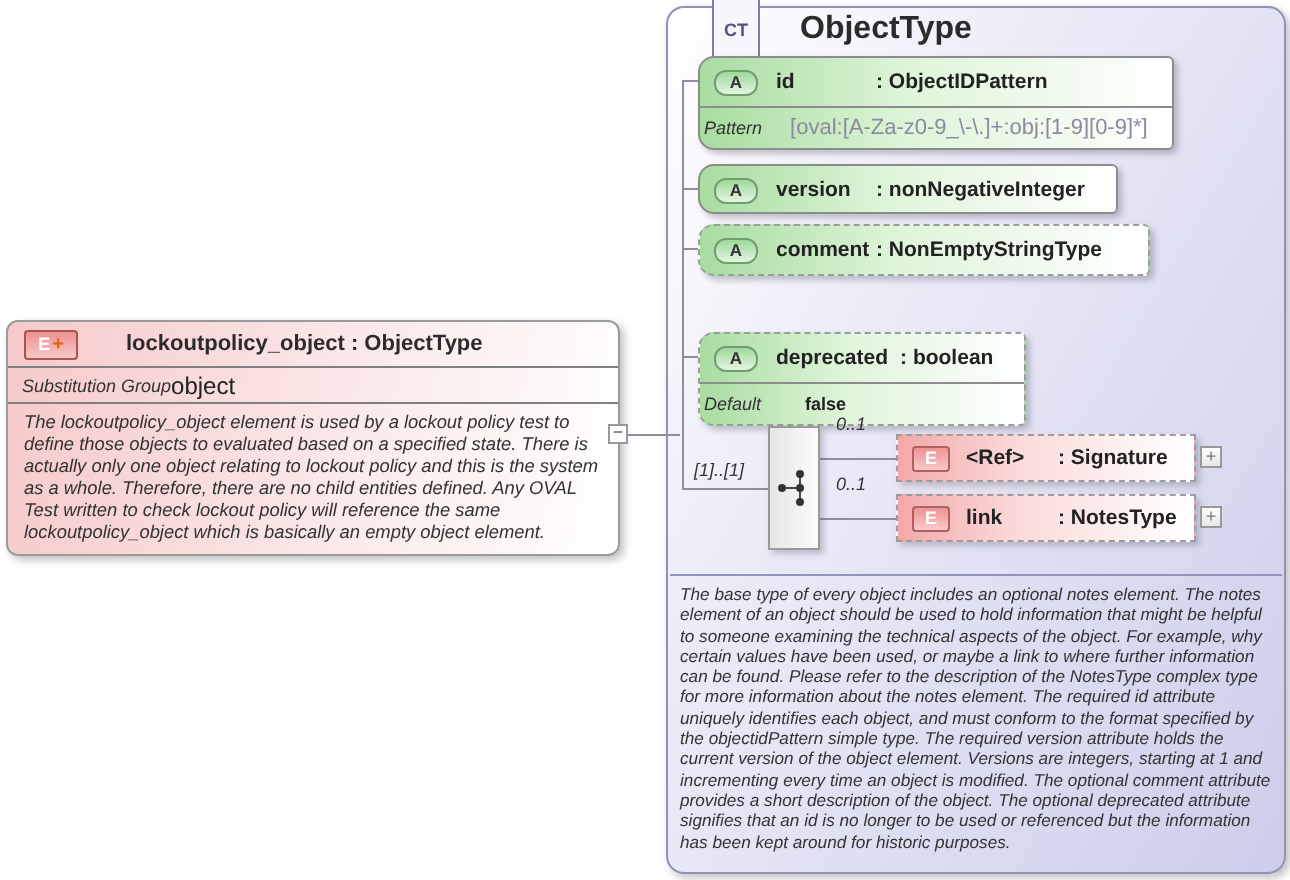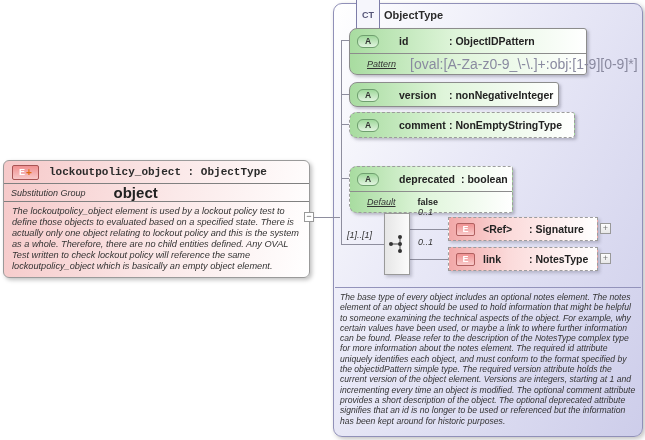"ObjectType" .ct-title { font-size: 11px -> 16px; margin-left: 4px -> 20px }
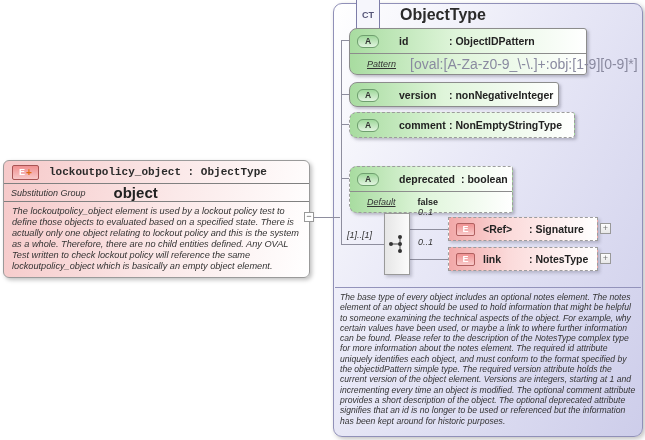"id" .attr-name { margin-left: 20px -> 9px }
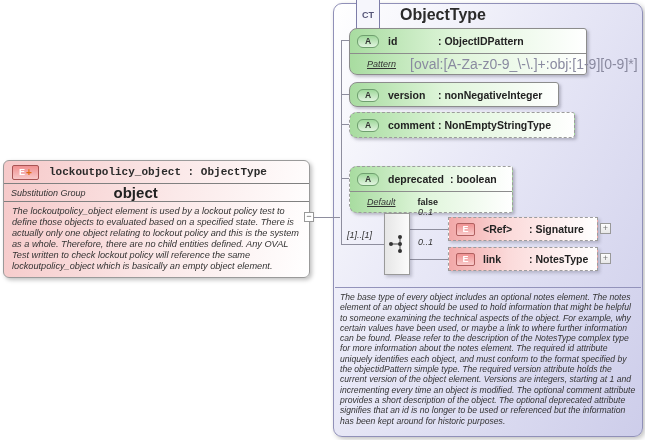"Pattern" .facet-row .facet-label { margin-left: 17px -> 2px; text-decoration: underline -> none }
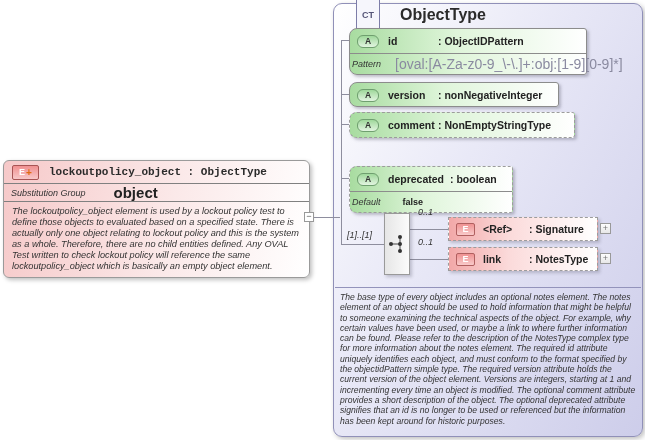"[oval:[A-Za-z0-9_\-\.]+:obj:[1-9][0-9]*]" .facet-row .facet-muted { font-size: 14px -> 11px }
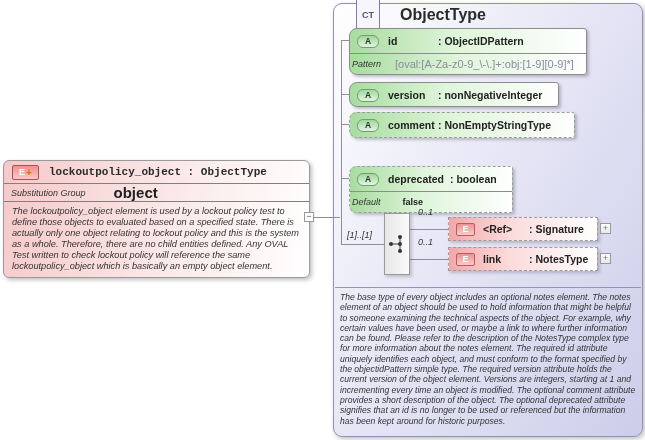"lockoutpolicy_object : ObjectType" .elem-title { font-family: Liberation Mono, monospace -> none; margin-left: 10px -> 24px }
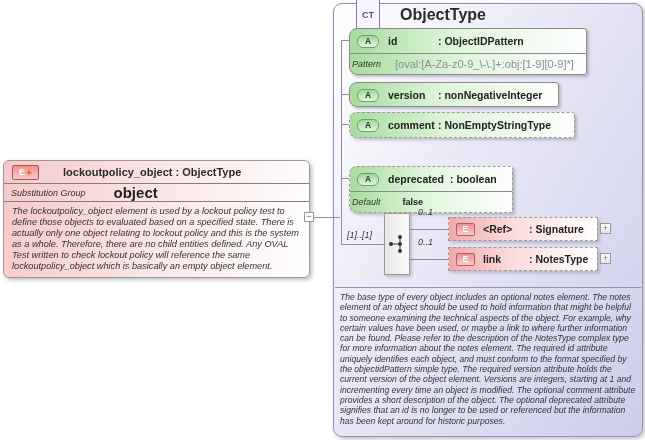"object" .subst-row .facet-value { font-size: 15px -> 12px; font-weight: bold -> normal; margin-left: 28px -> none }
